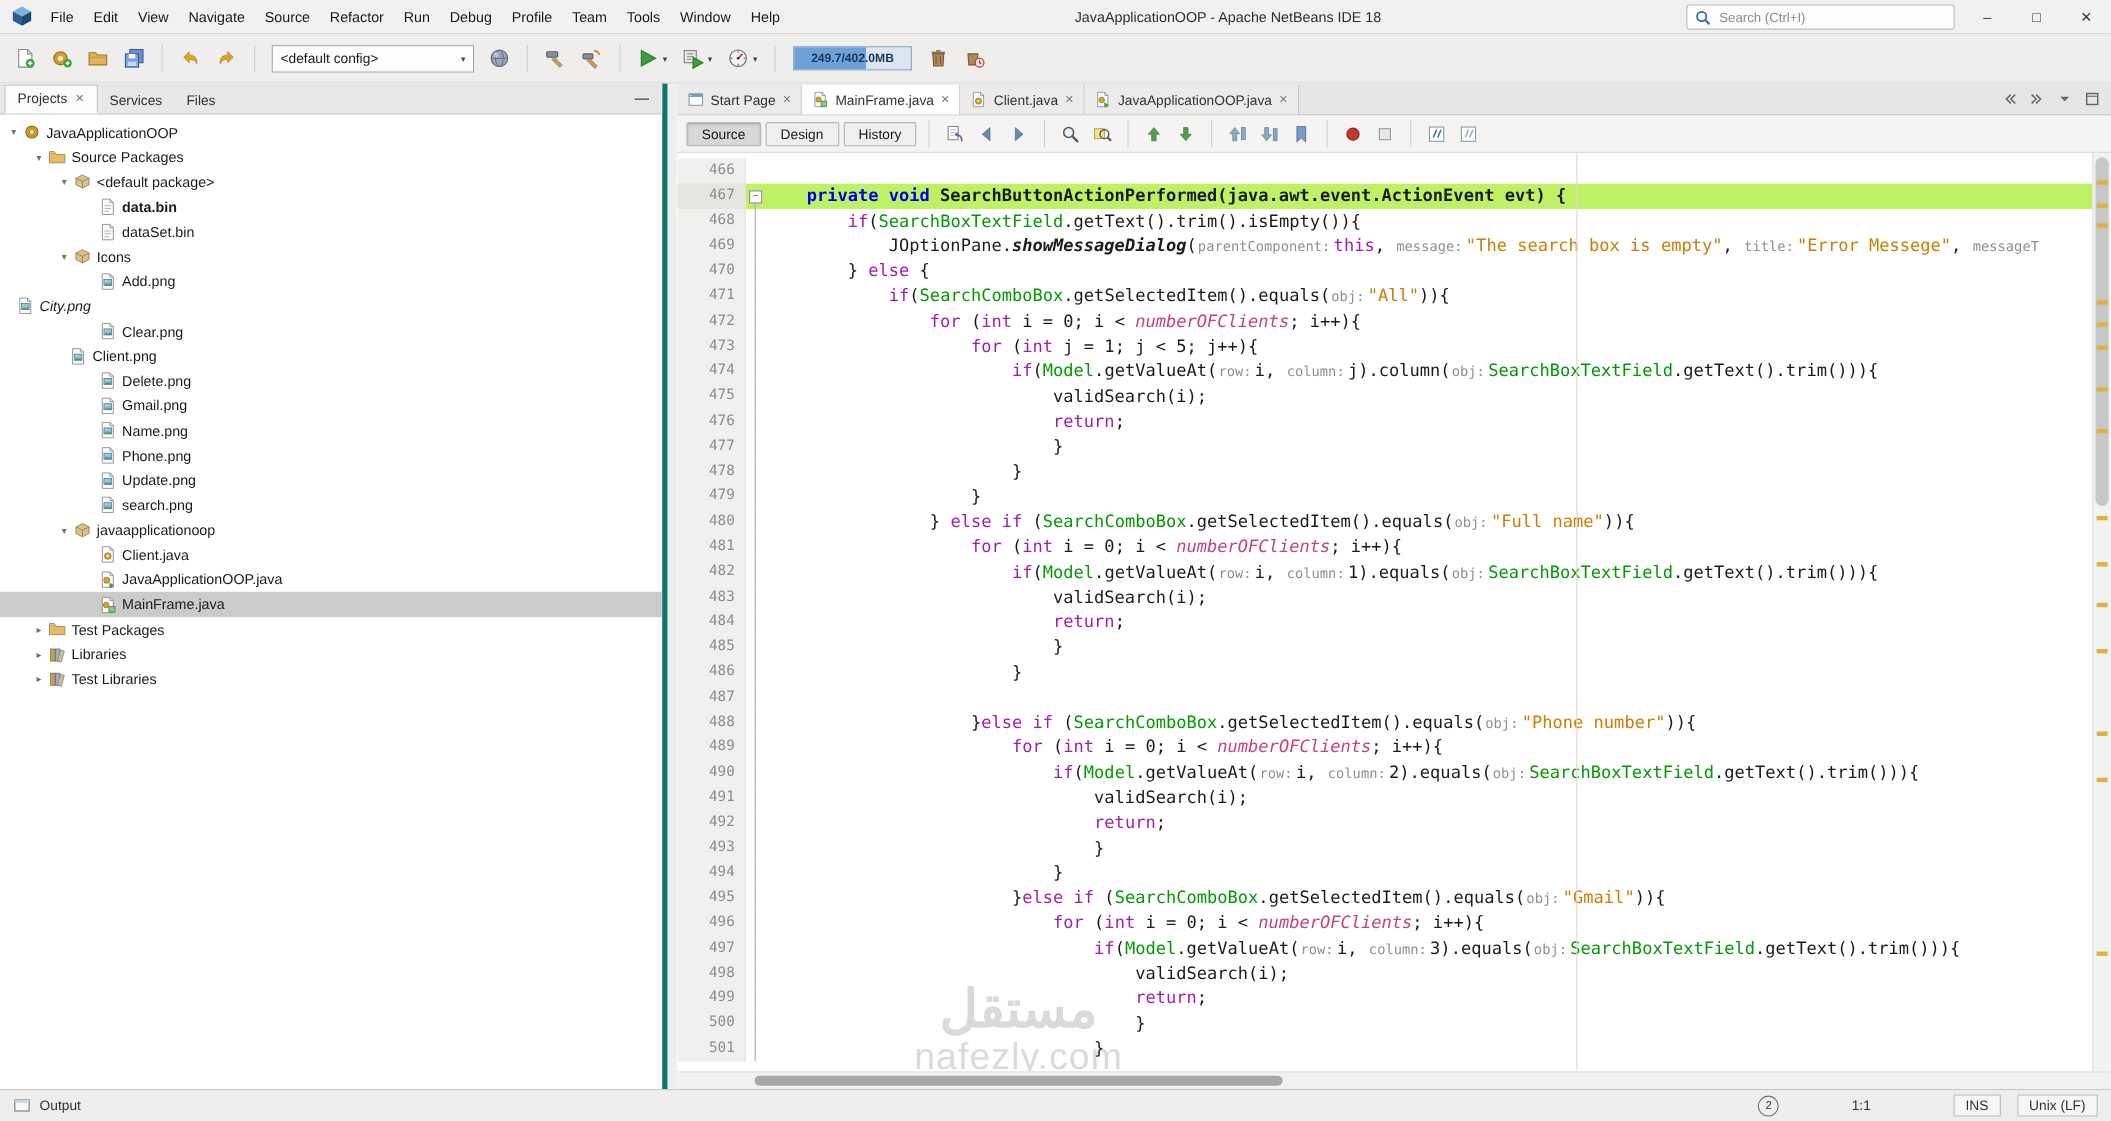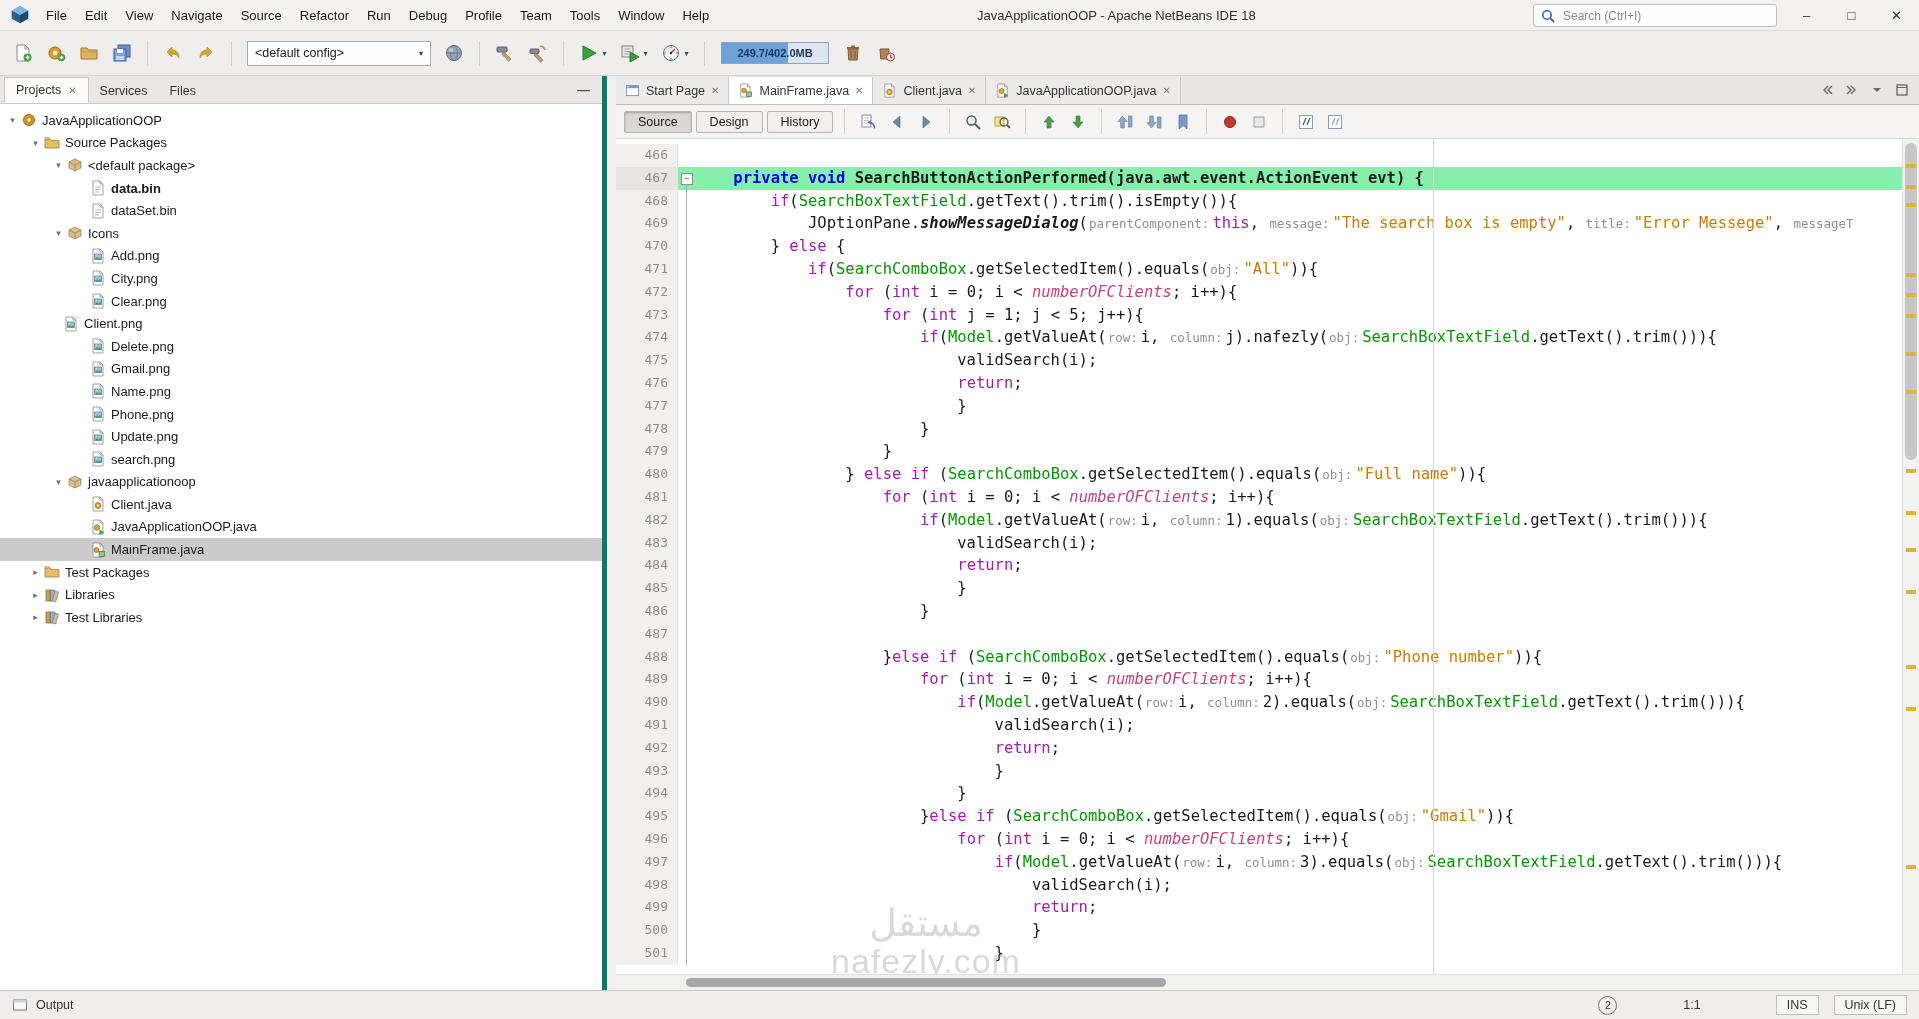"467" .row.hl { background: #86efac -> #bef264 }
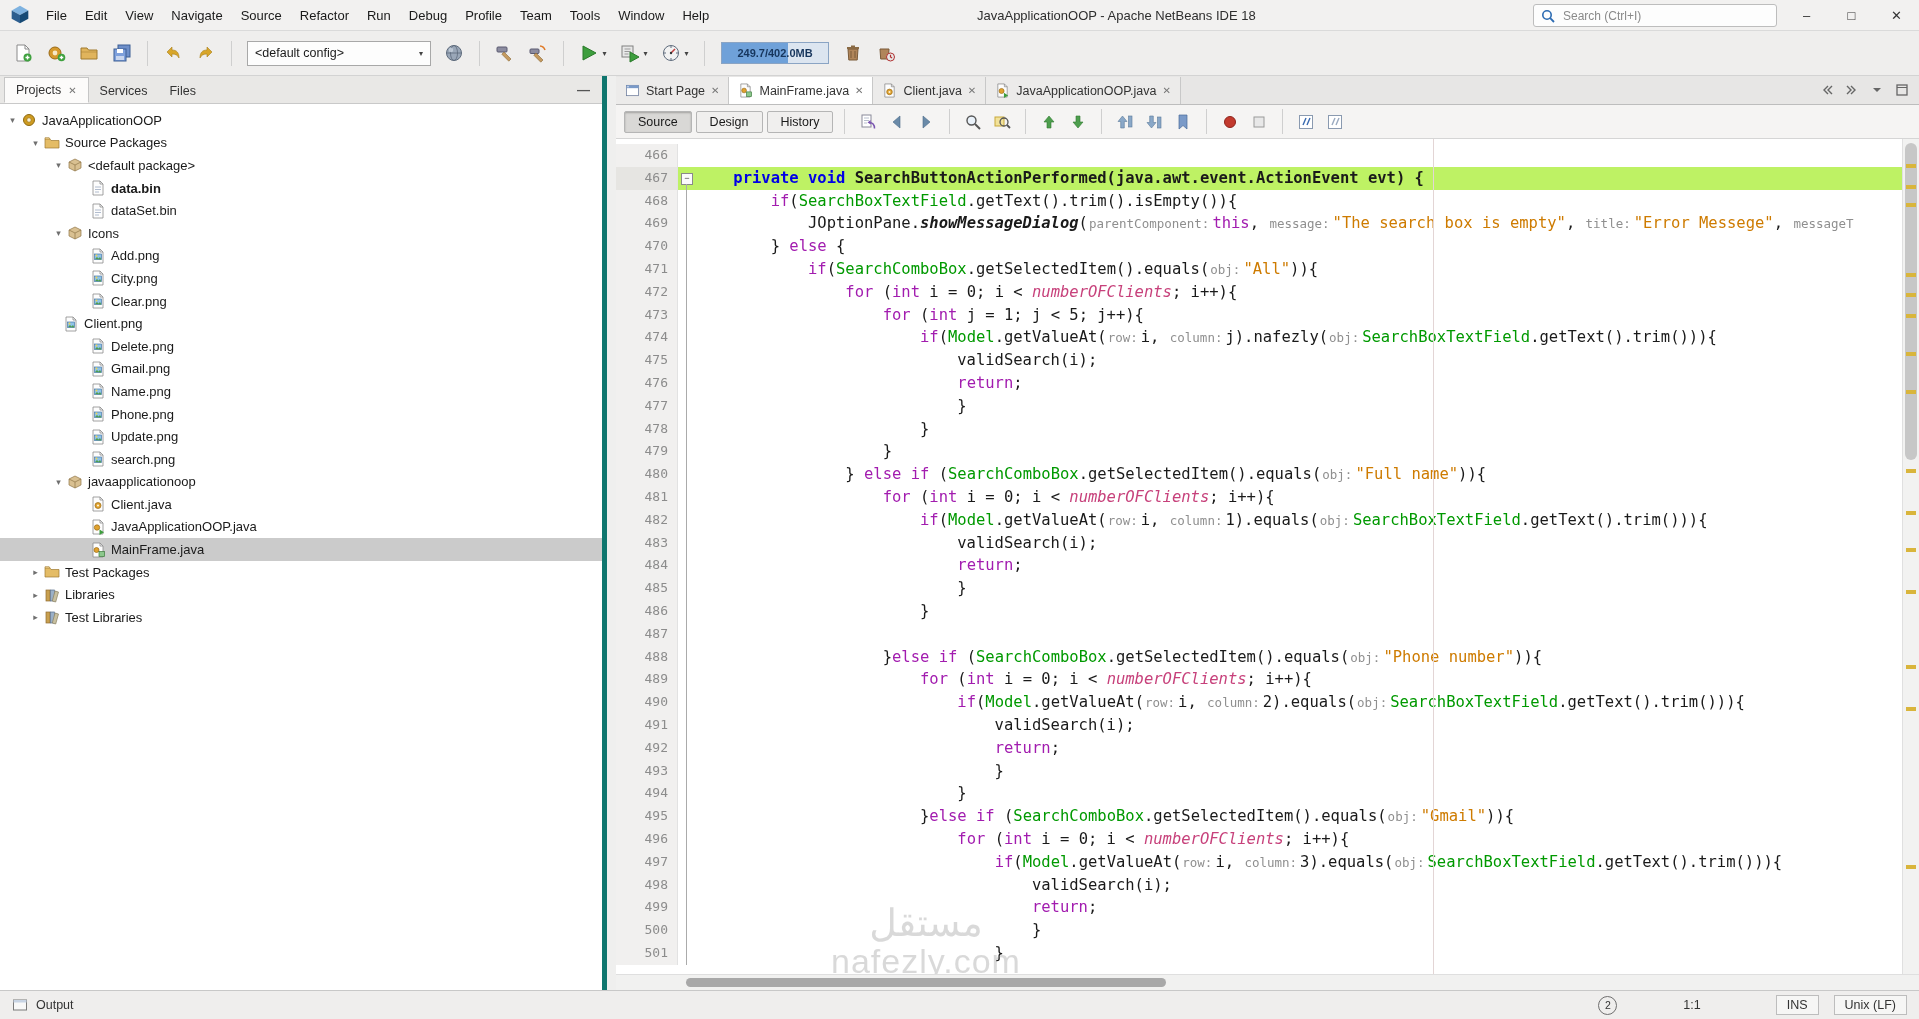"City.png" div.tree-row { font-style: none -> italic; padding-left: 75px -> none }
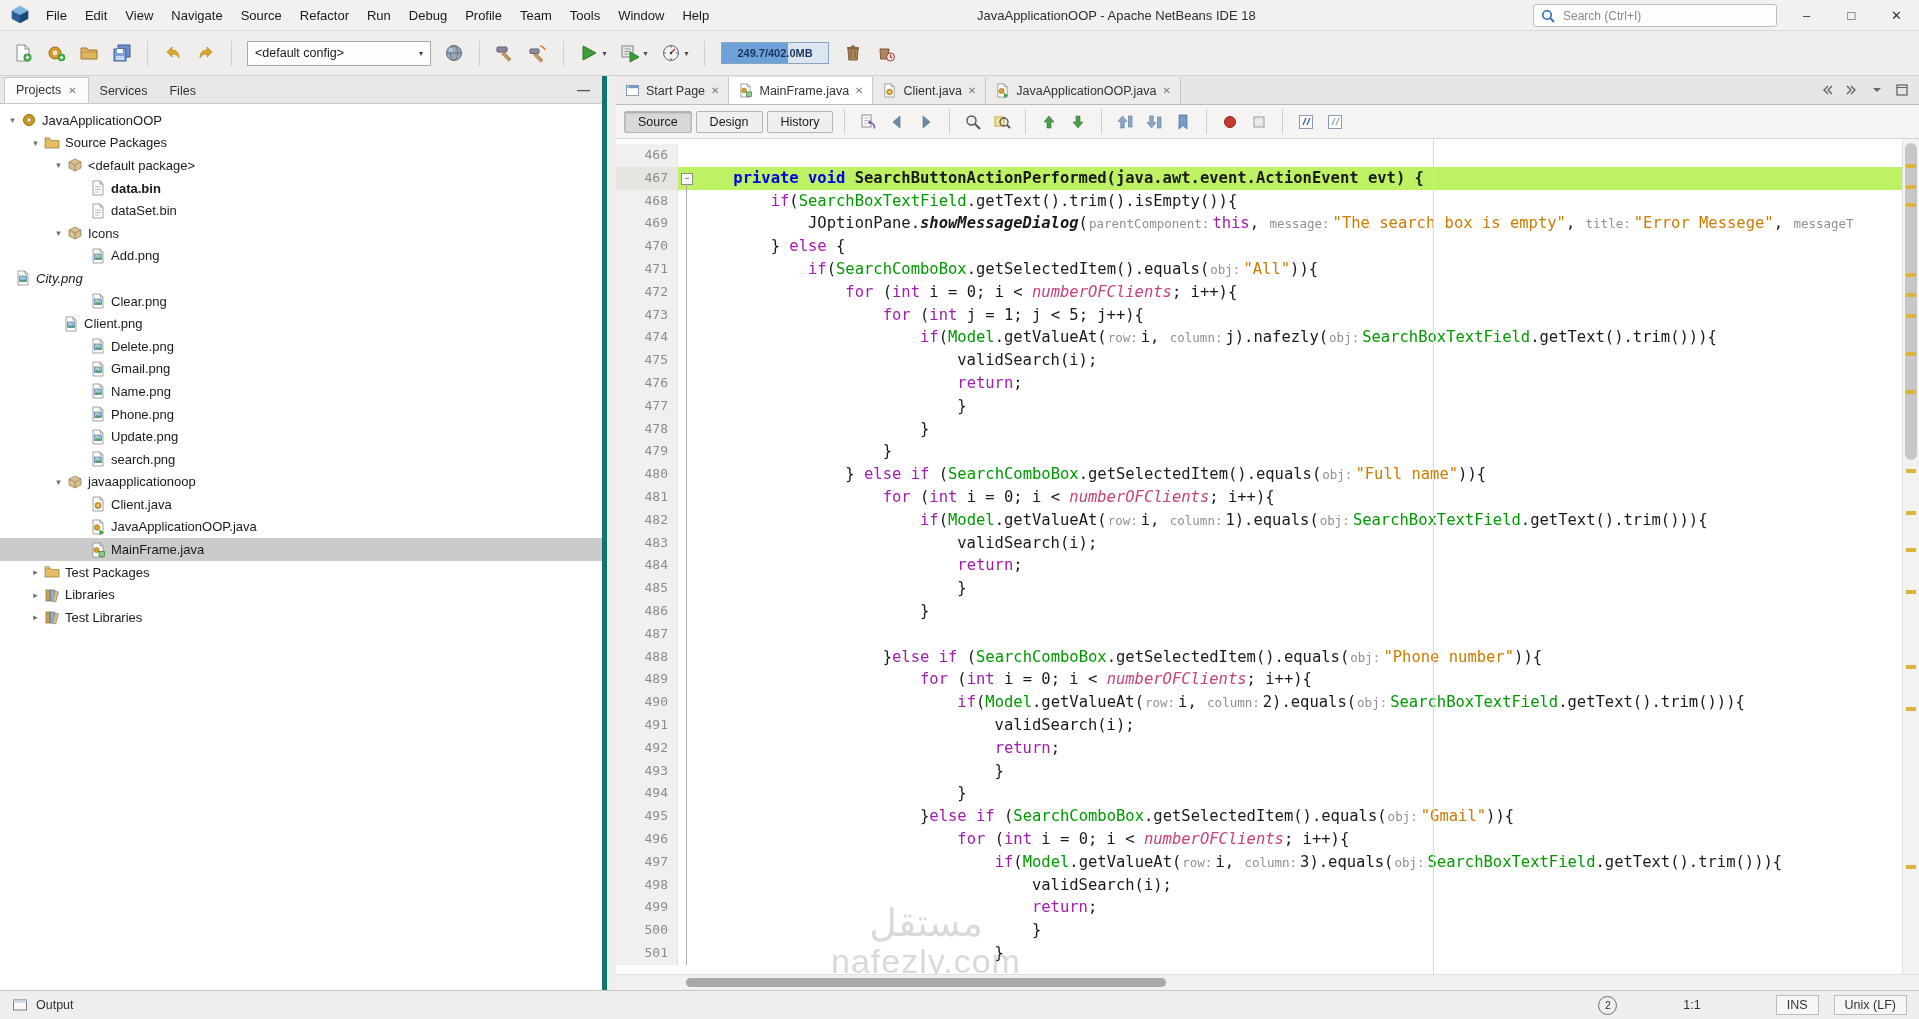"j).nafezly(" span { text: .nafezly -> .column }
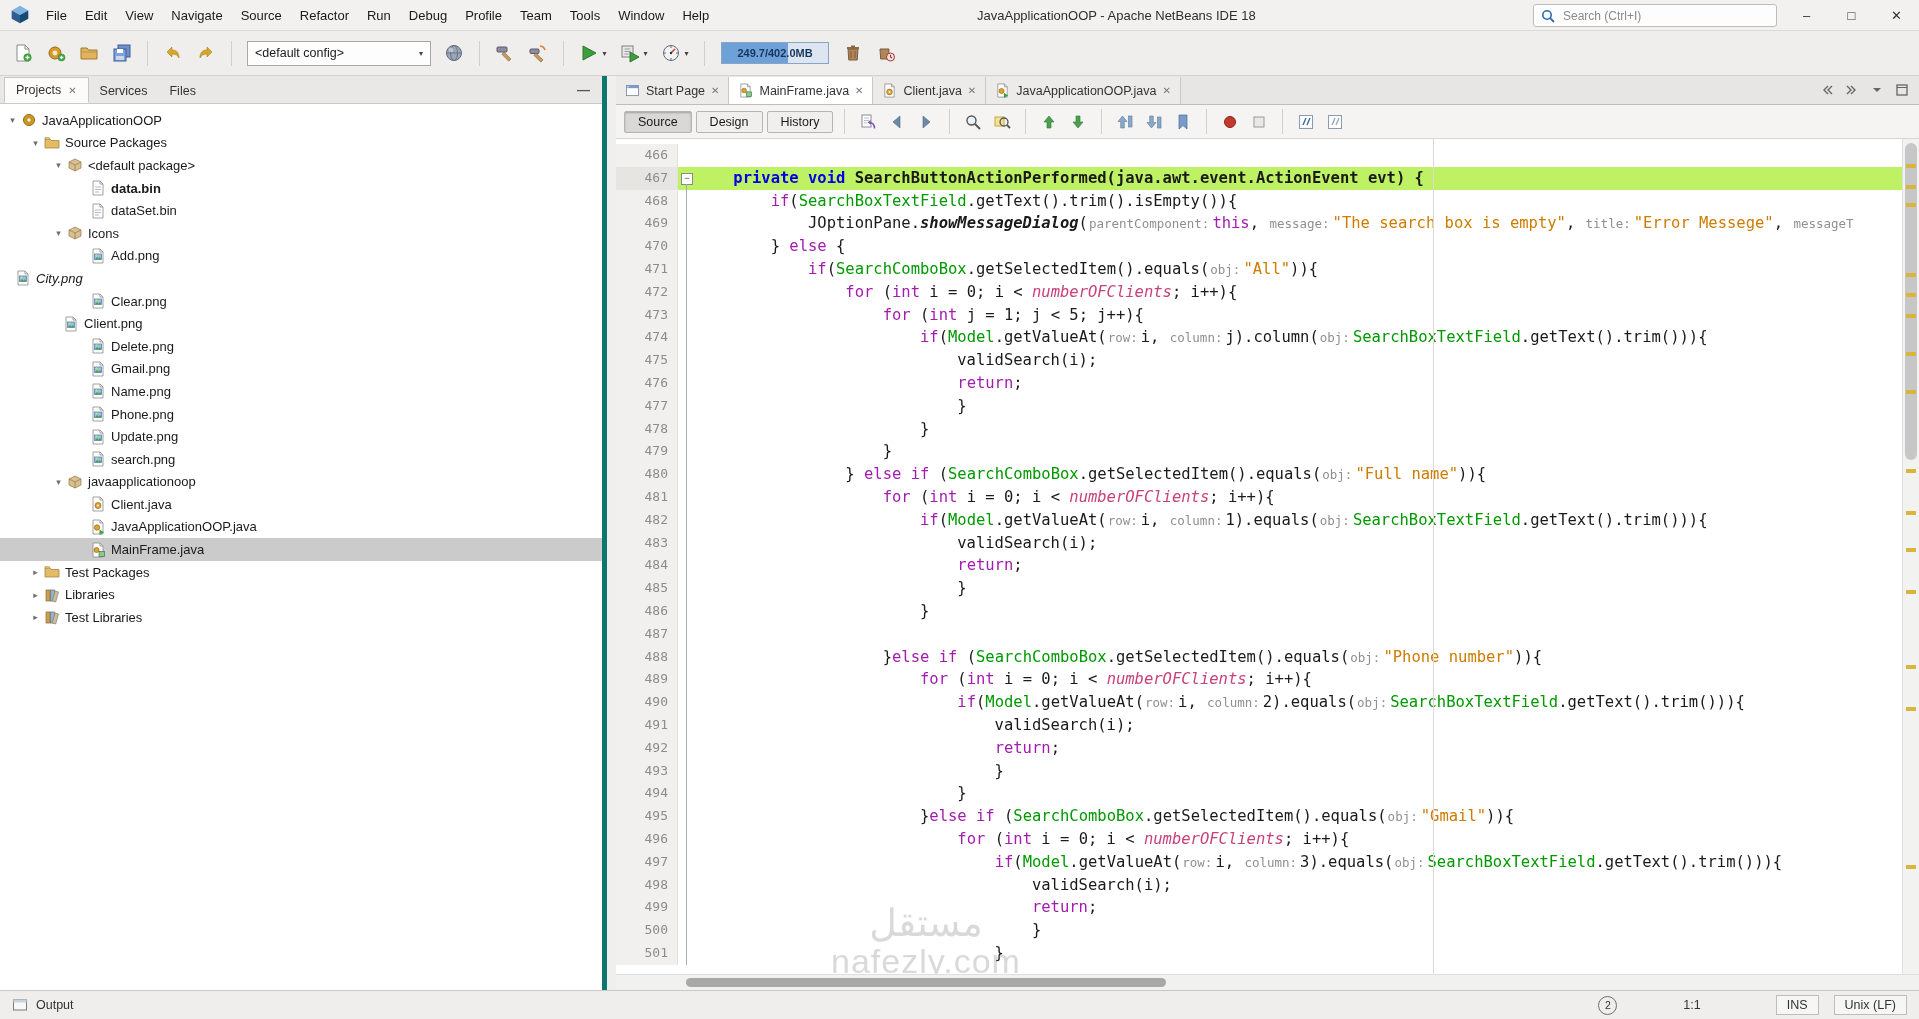"مستقل" .wm1 { font-size: 38px -> 48px; font-weight: normal -> bold }
